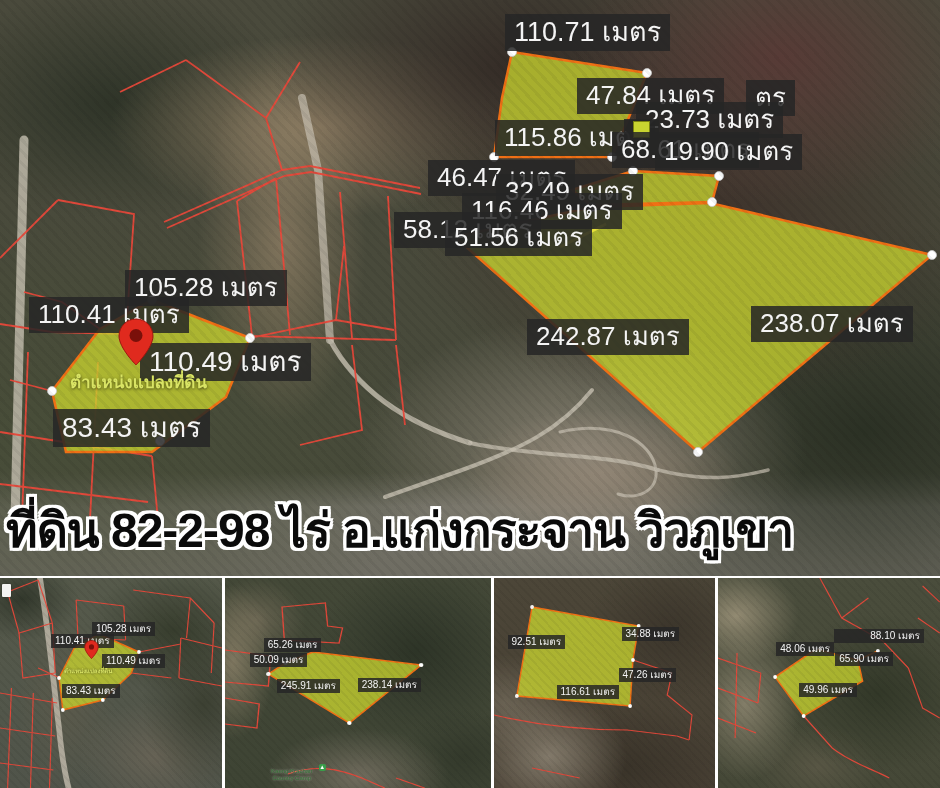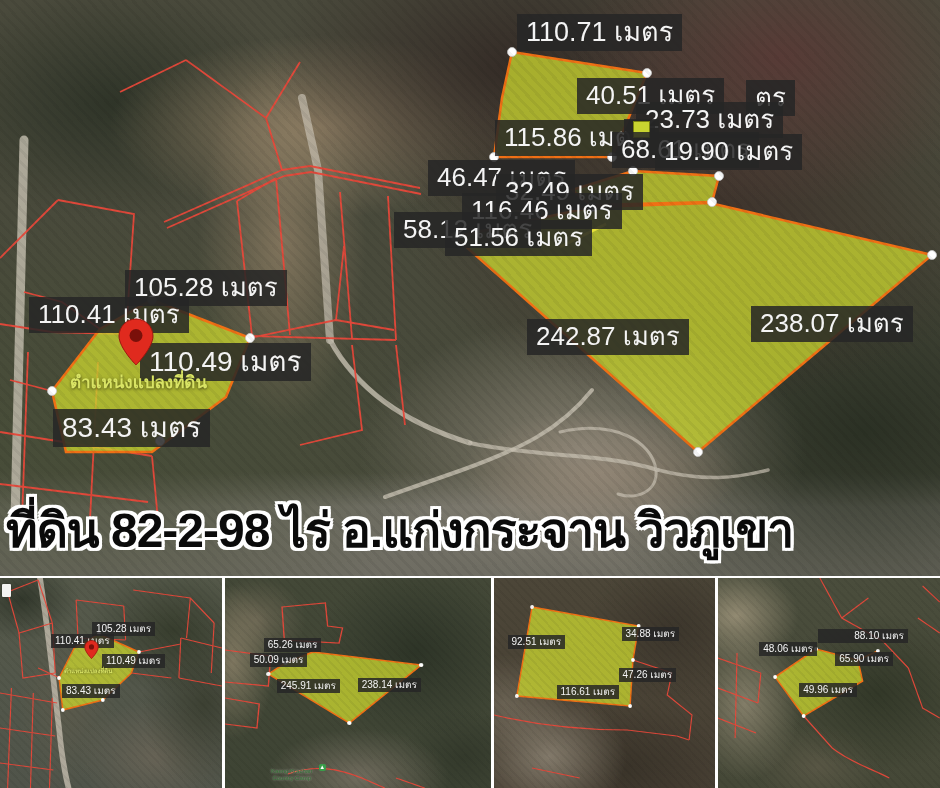"110.71 เมตร" div.chip { margin-left: 12px -> none }
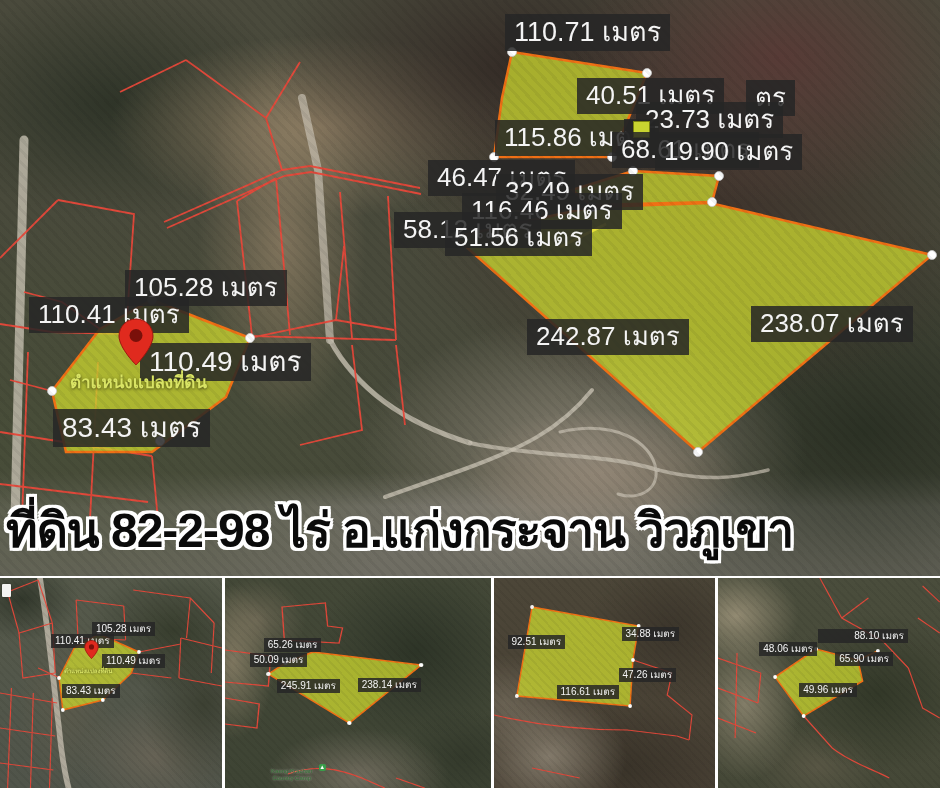"40.51 เมตร" span { text: 40.51 -> 47.84 }
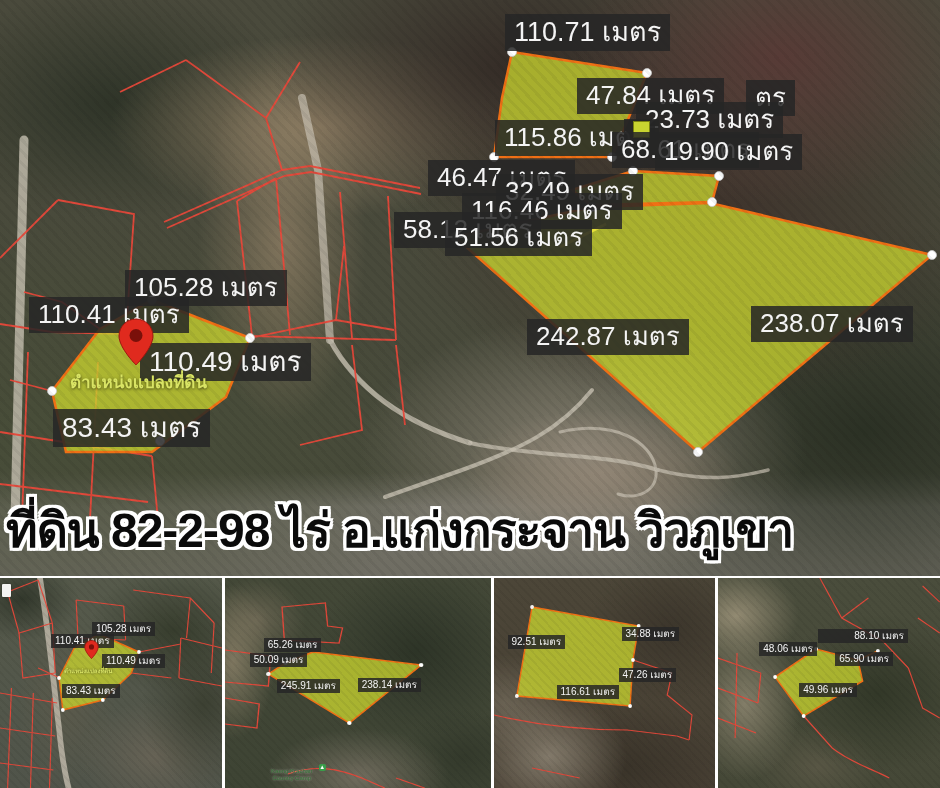"88.10 เมตร" div.chip { left: 100px -> 116px }
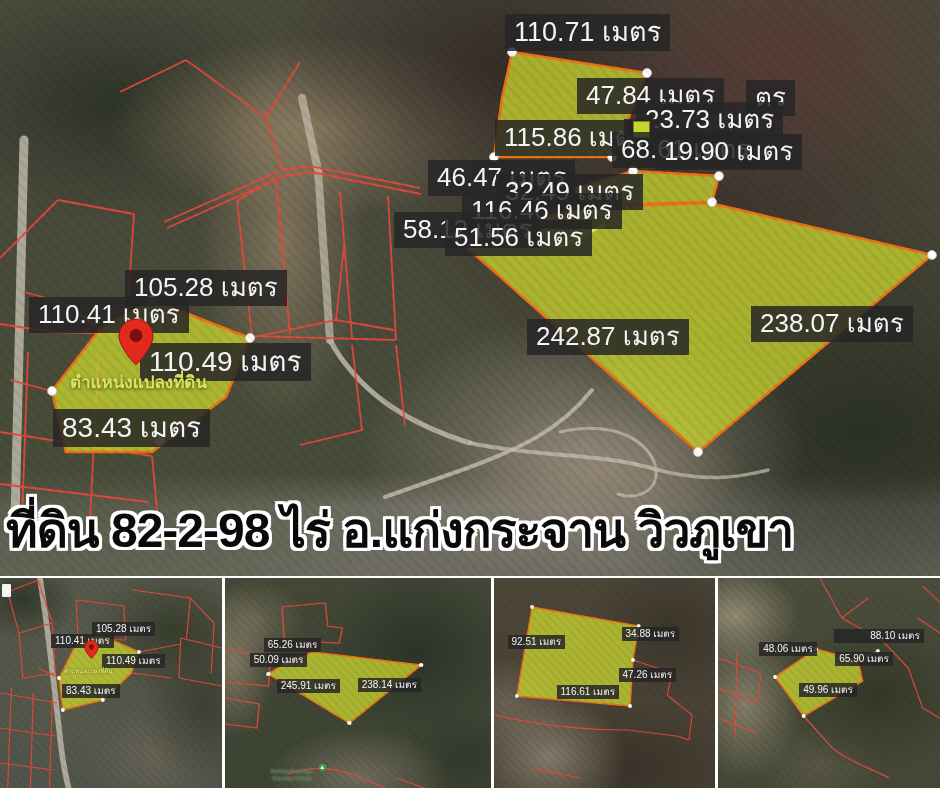"48.06 เมตร" div.chip { left: 41px -> 58px }
